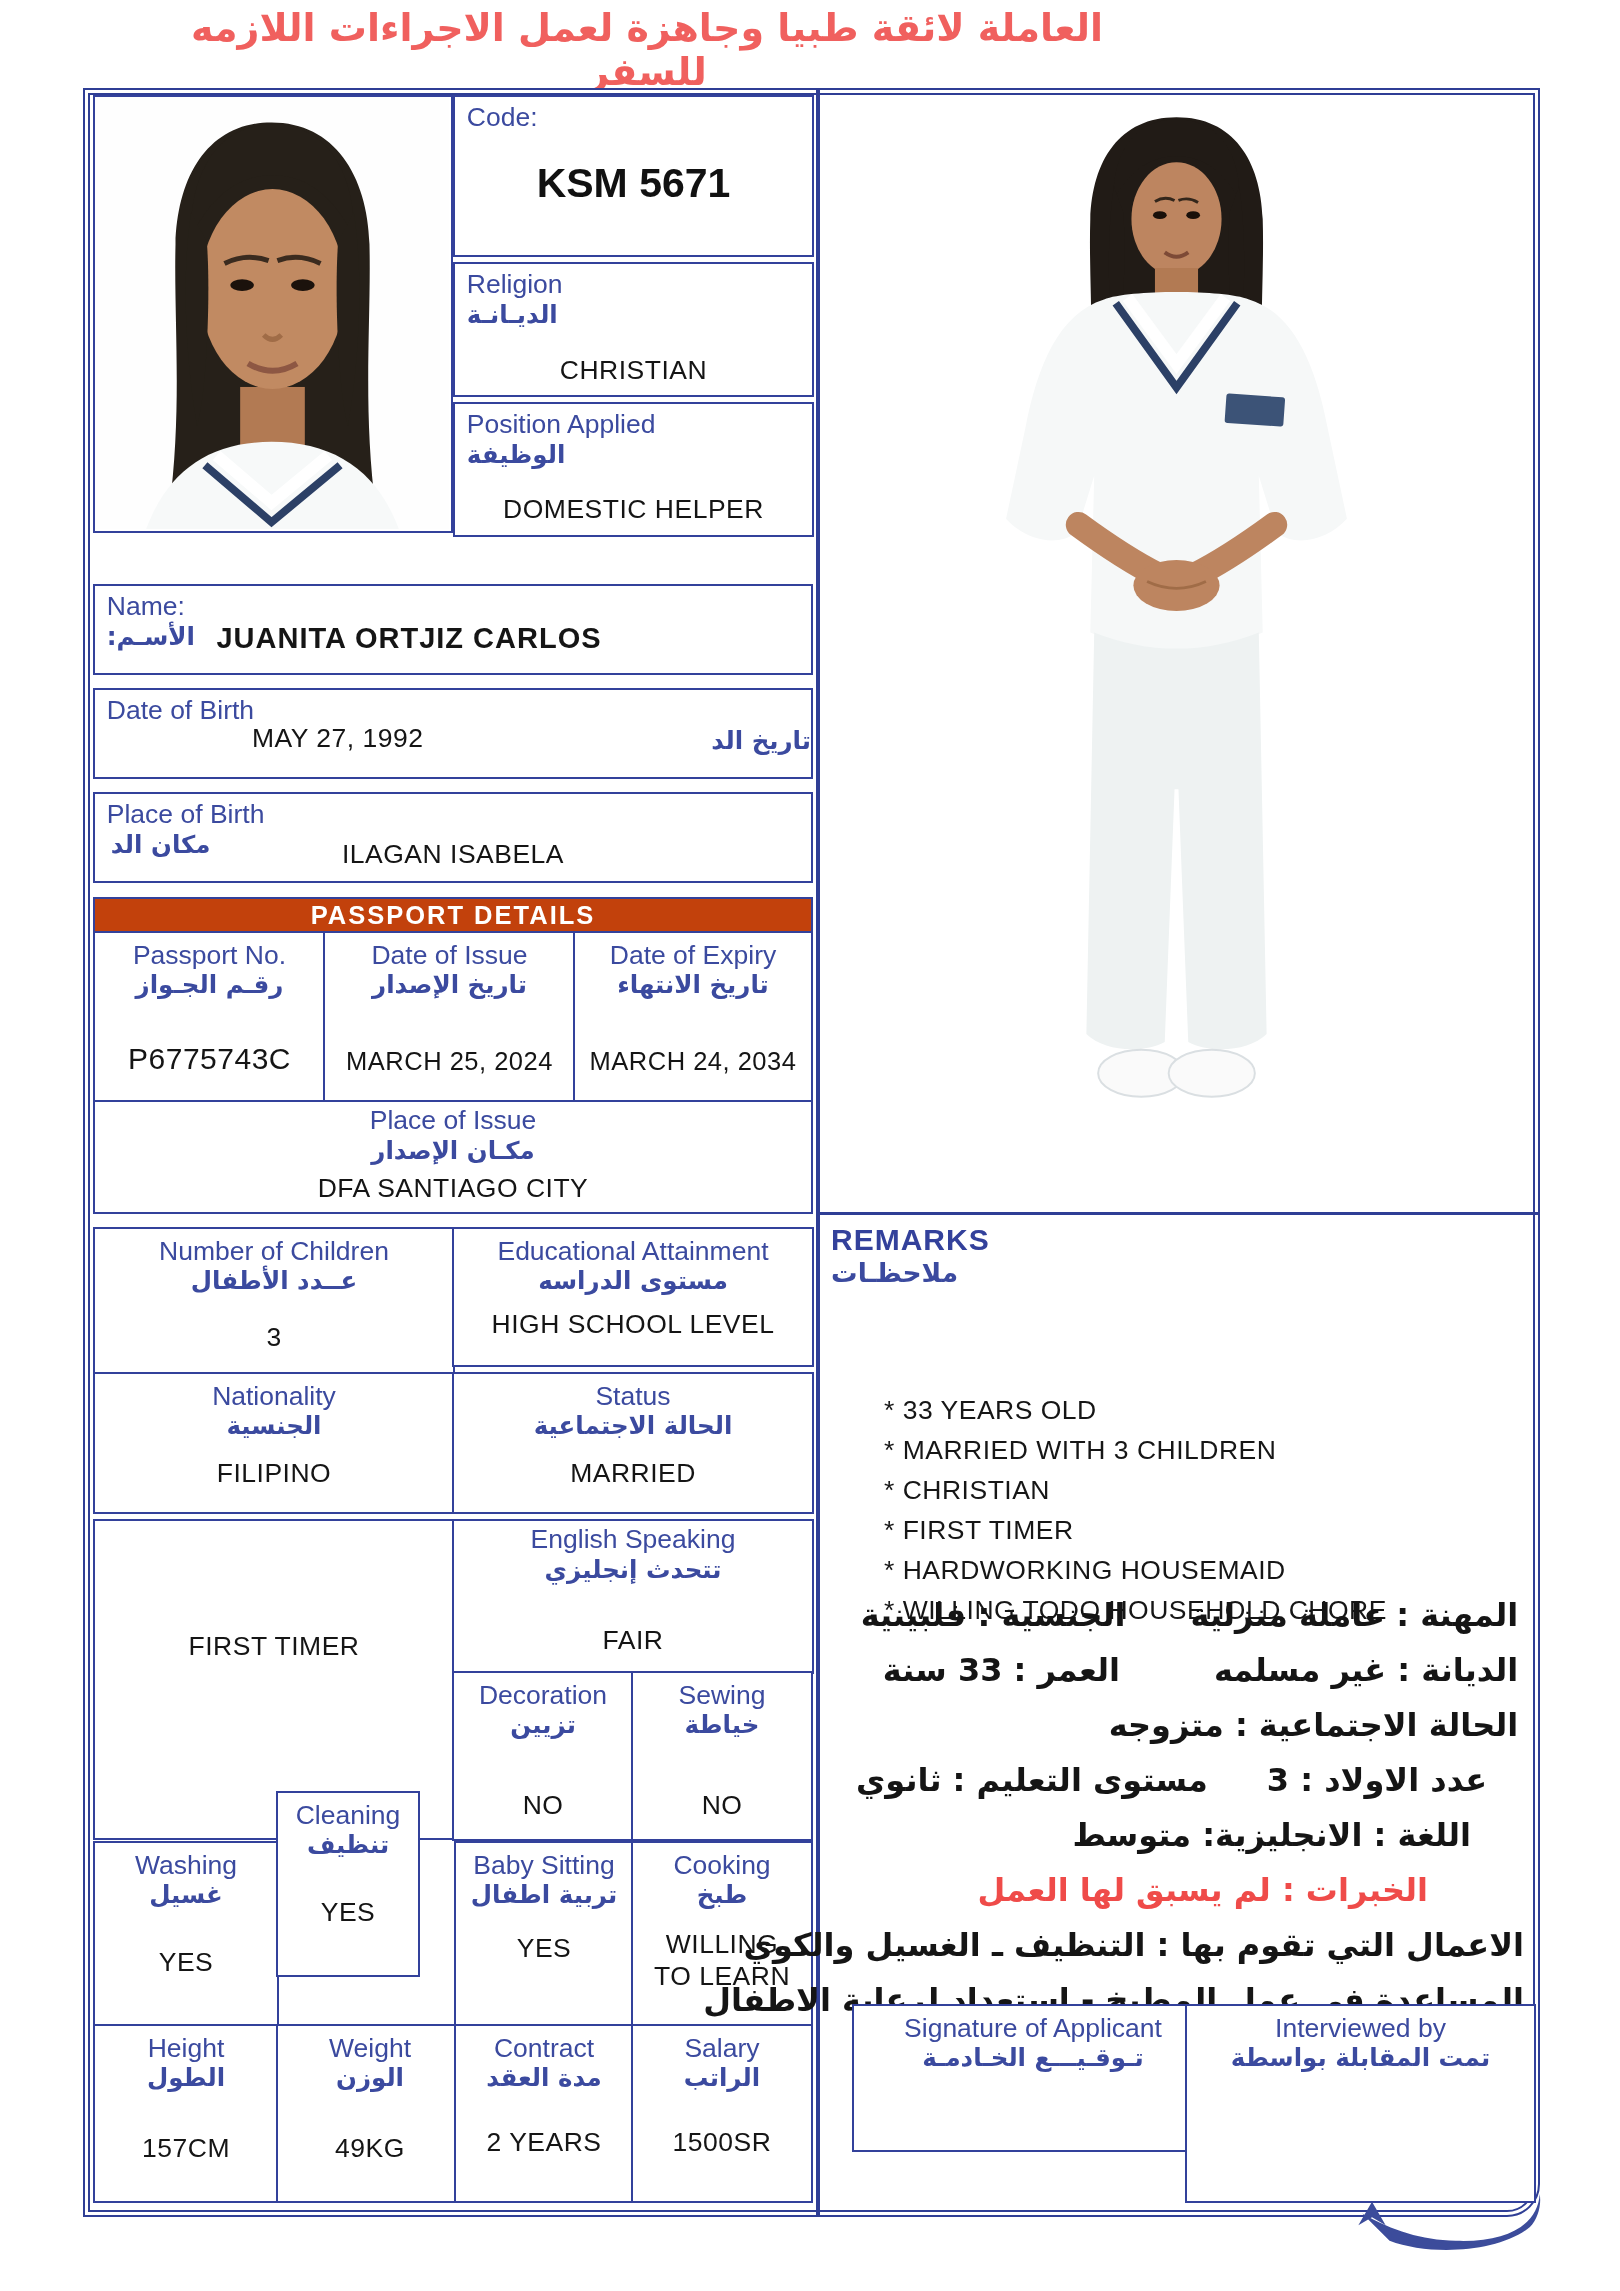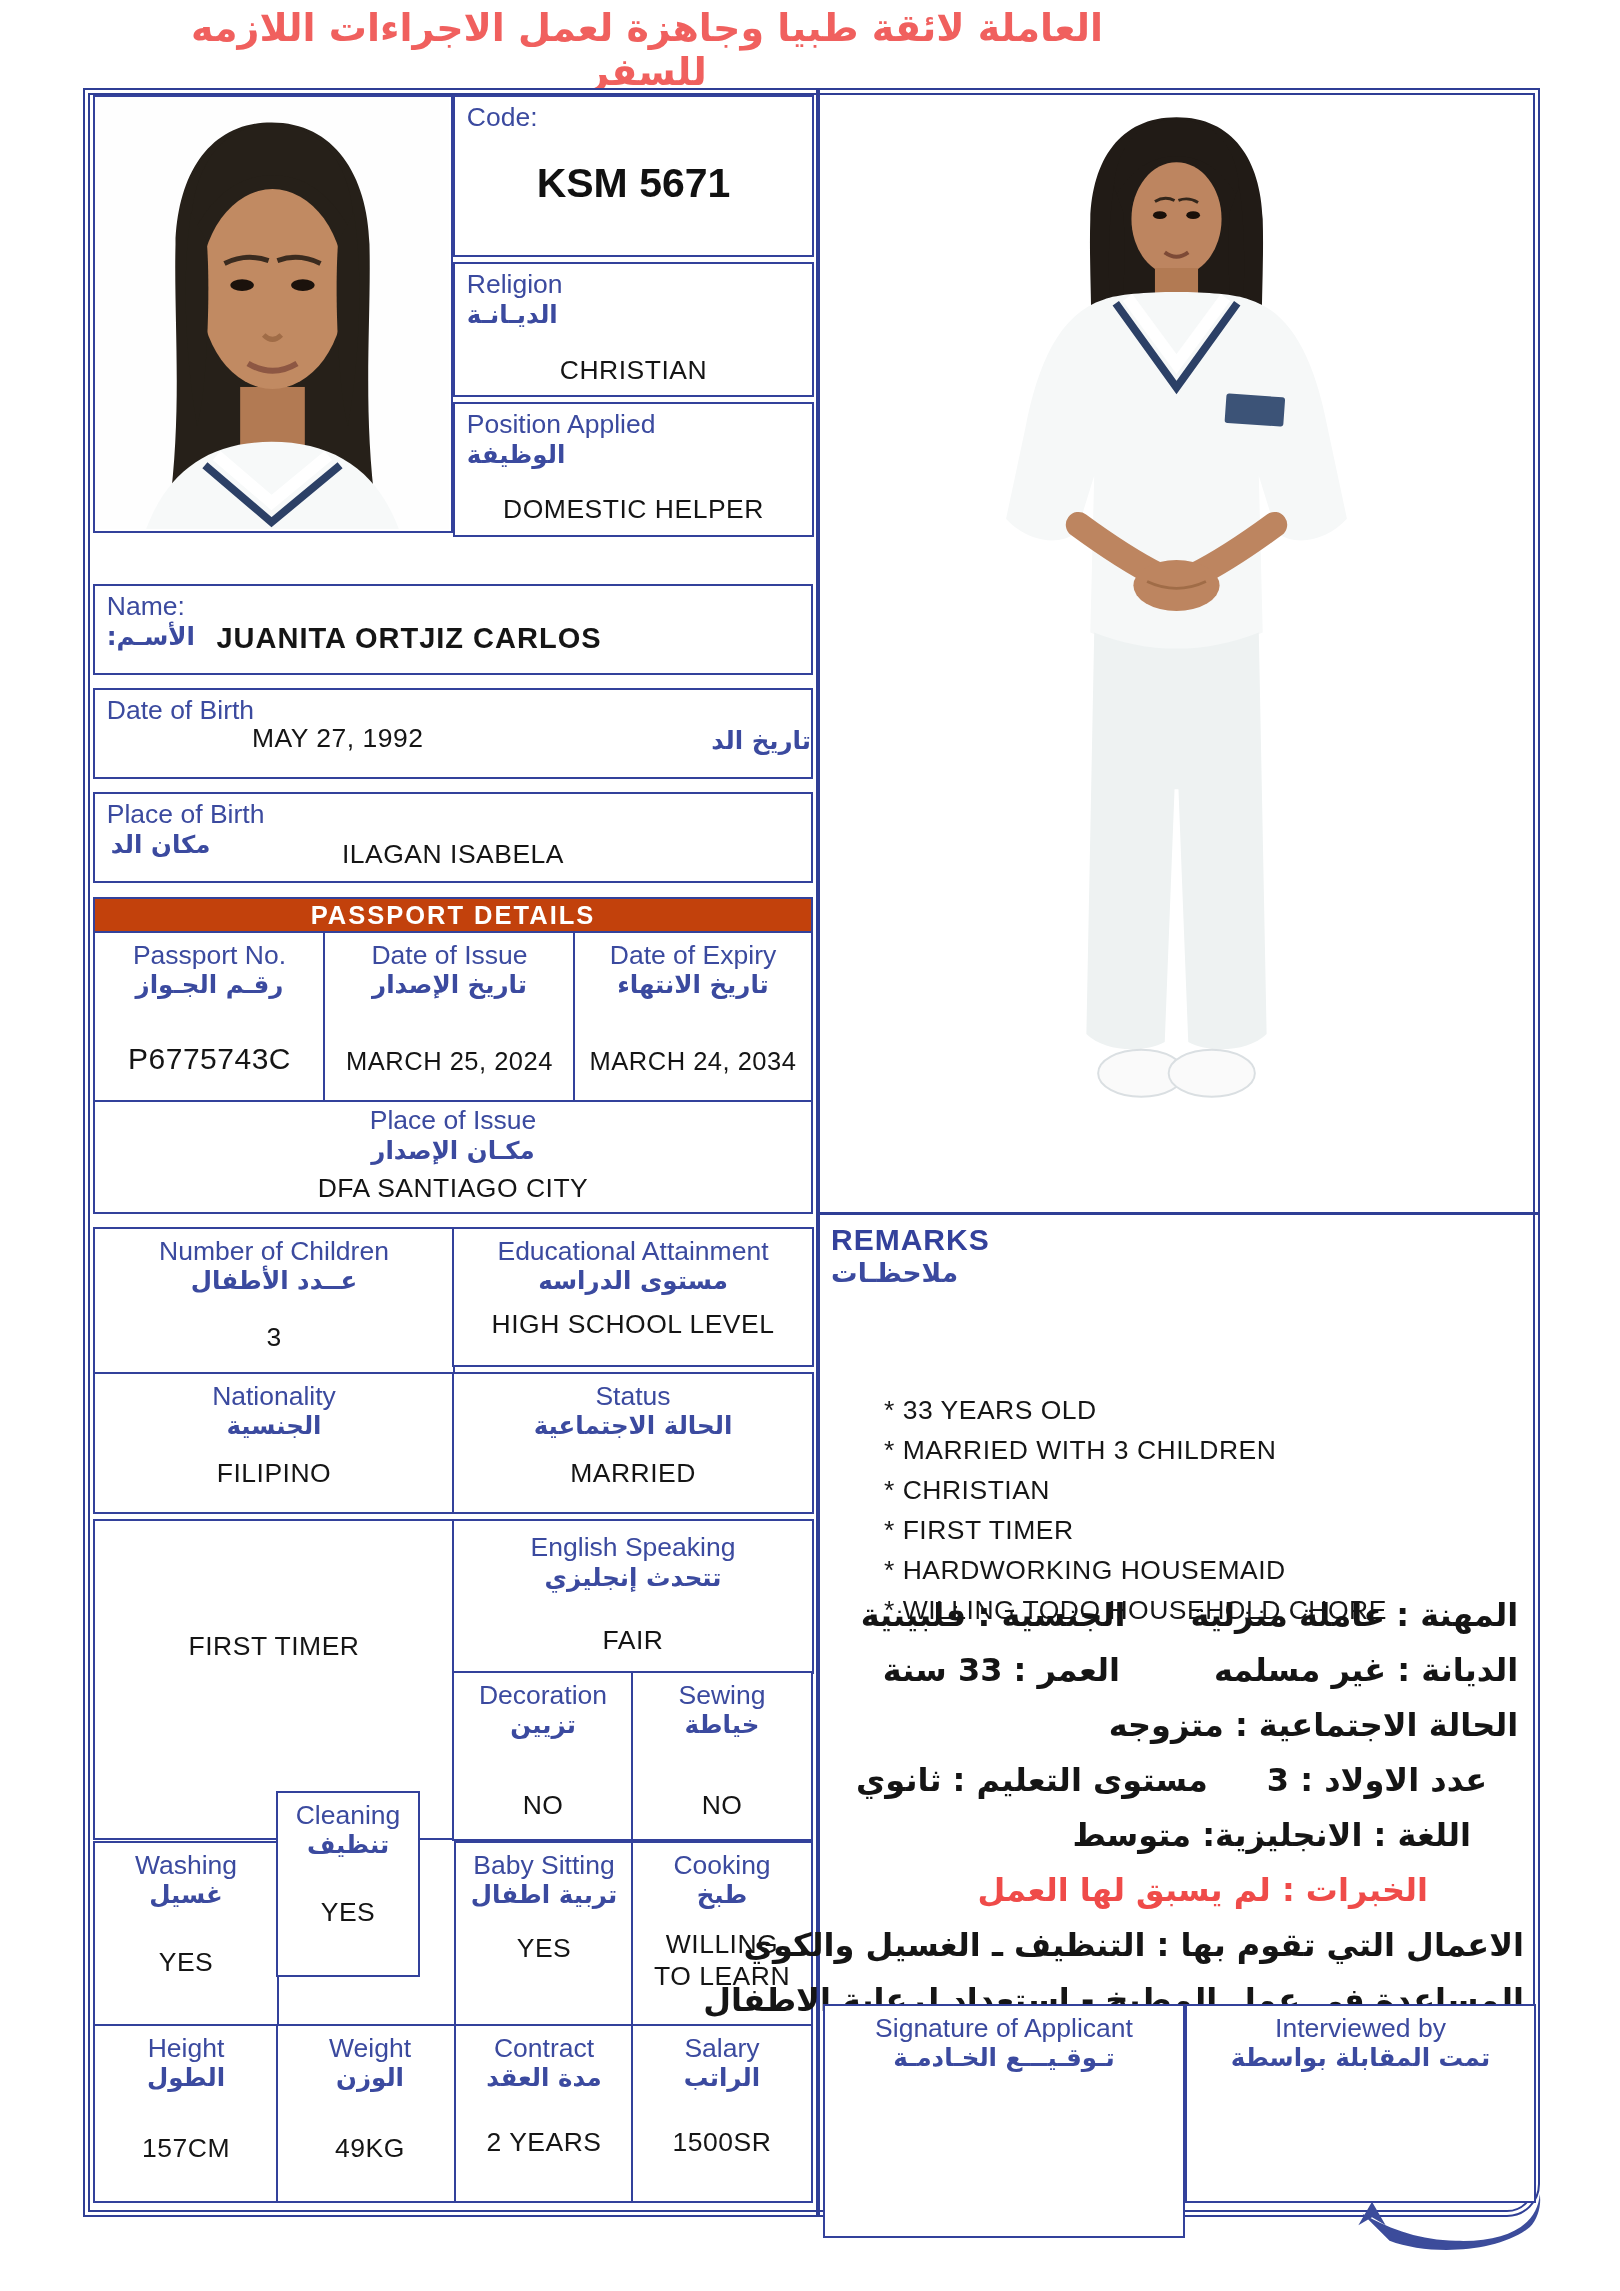"English Speaking" div.lbl { margin-top: 8px -> none }
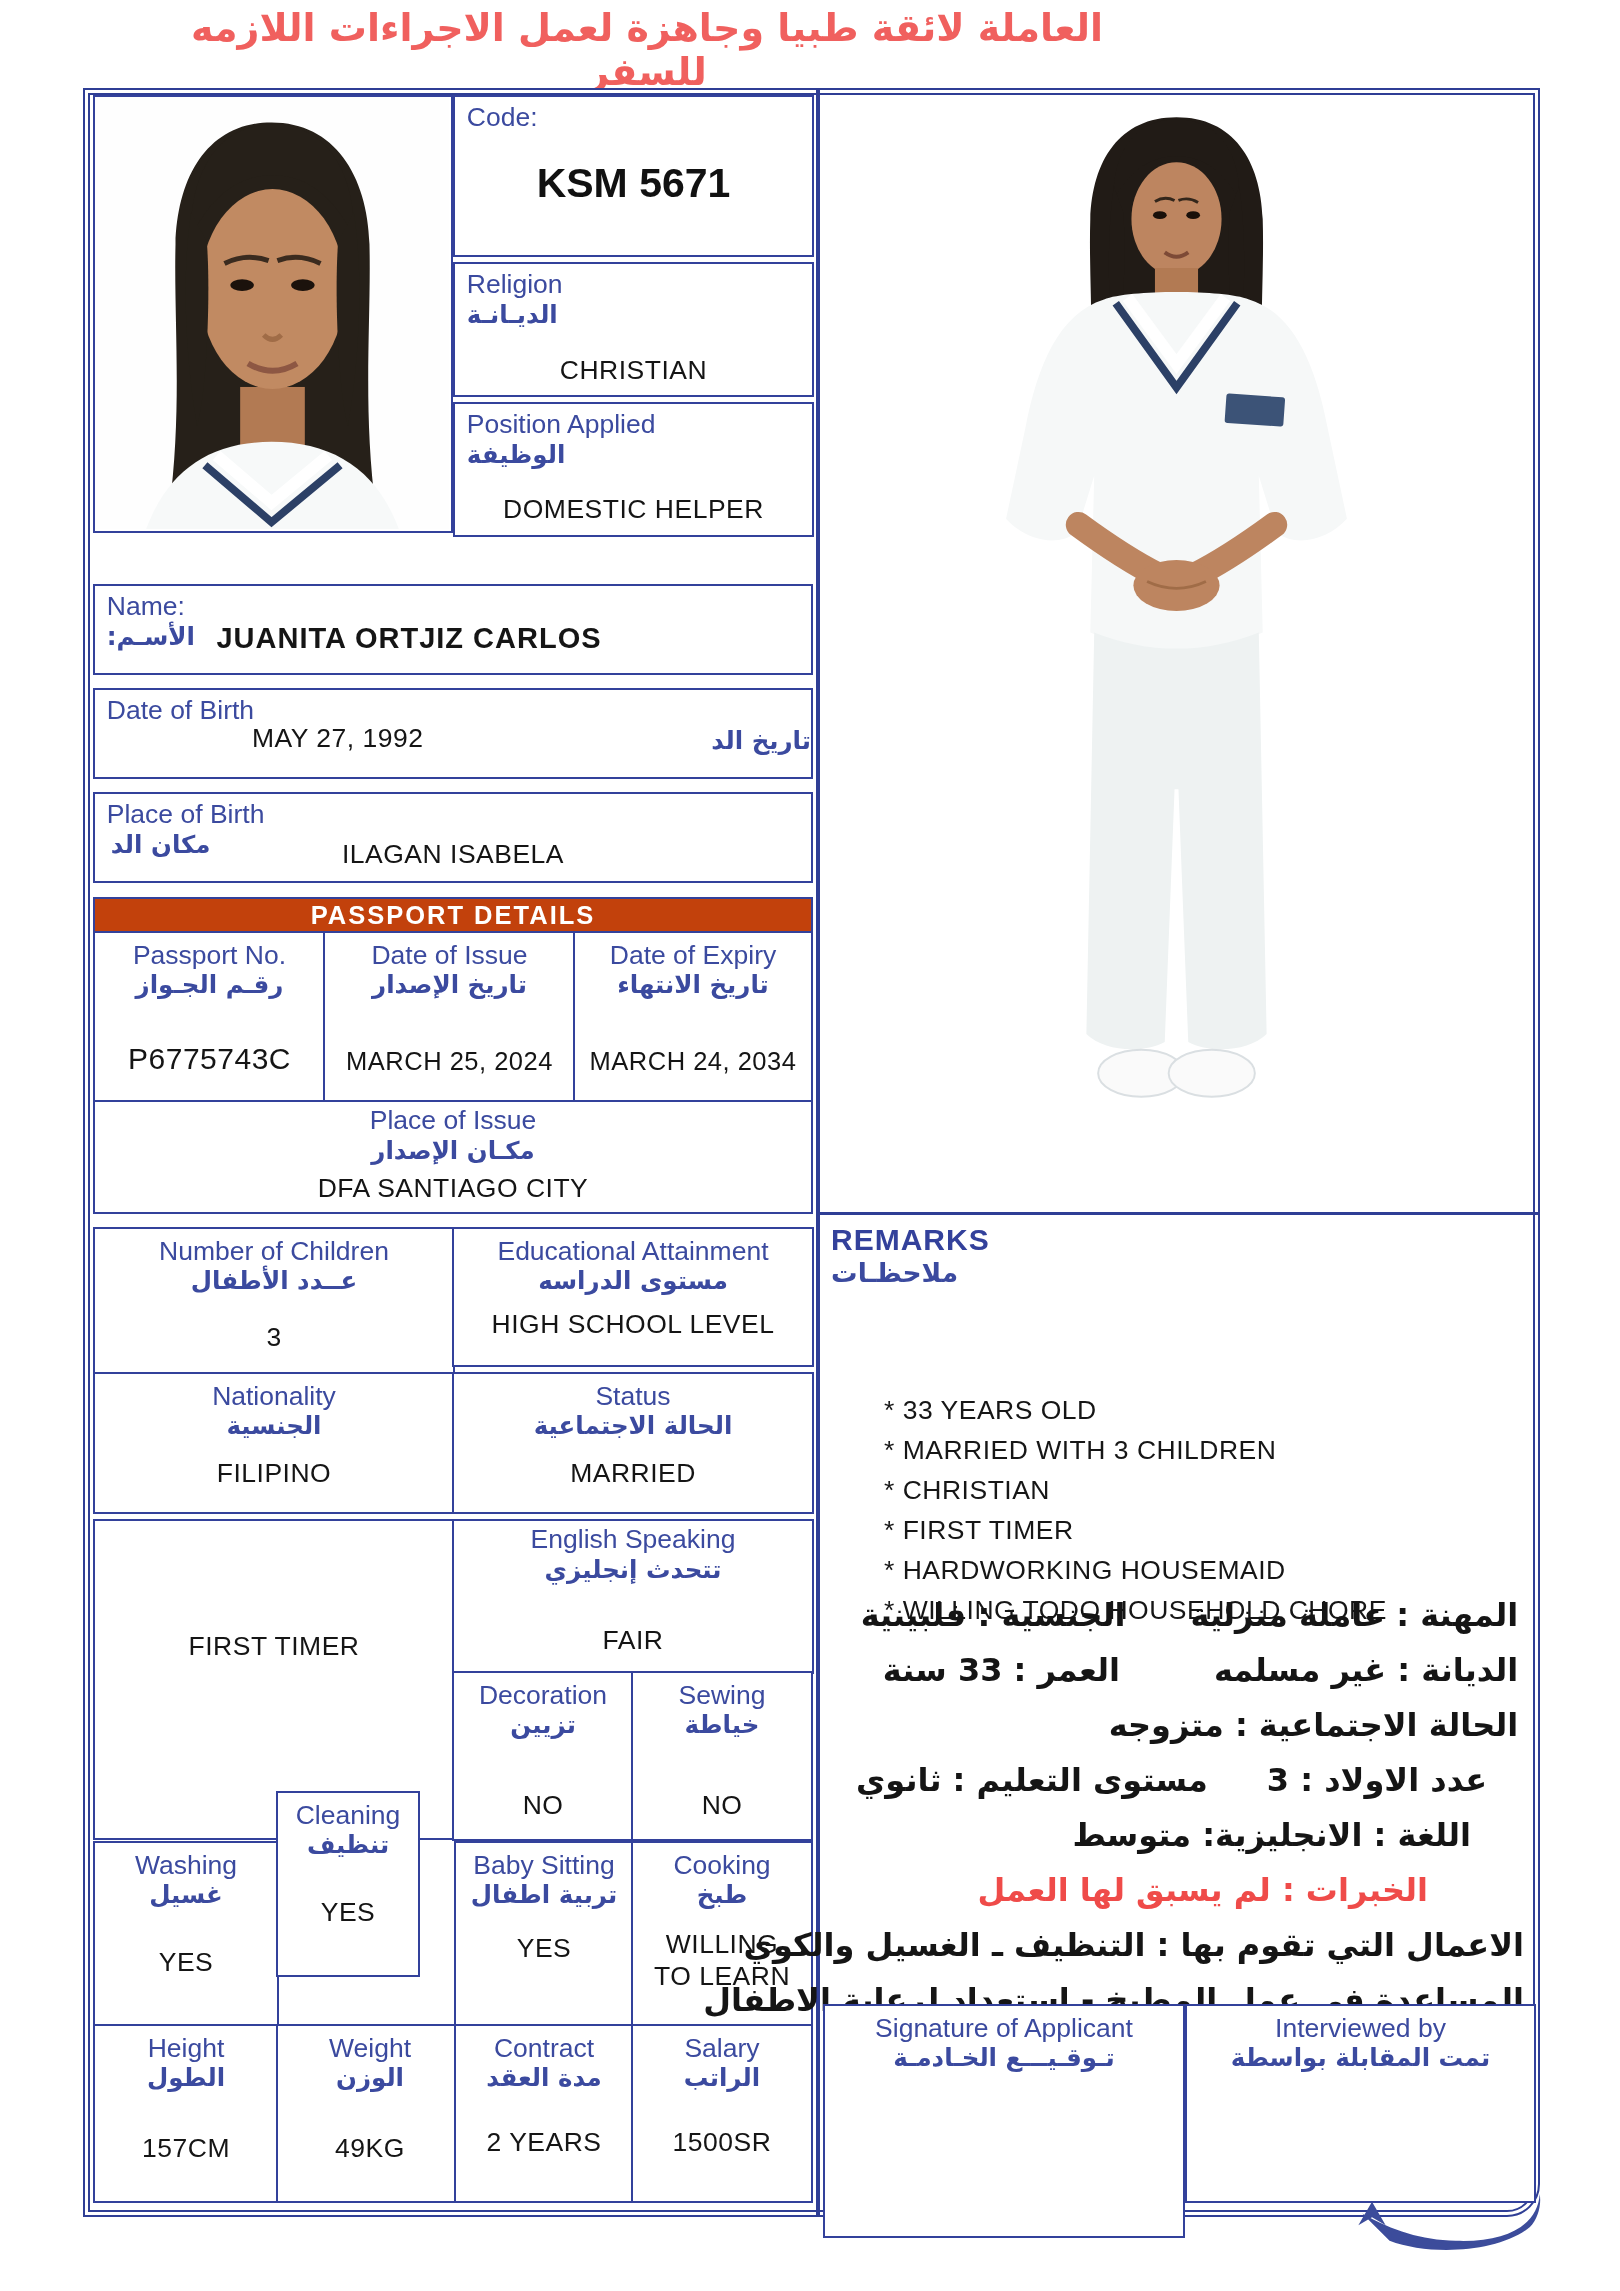"Signature of Applicant" div.box { height: 234px -> 148px; left: 823px -> 852px }
